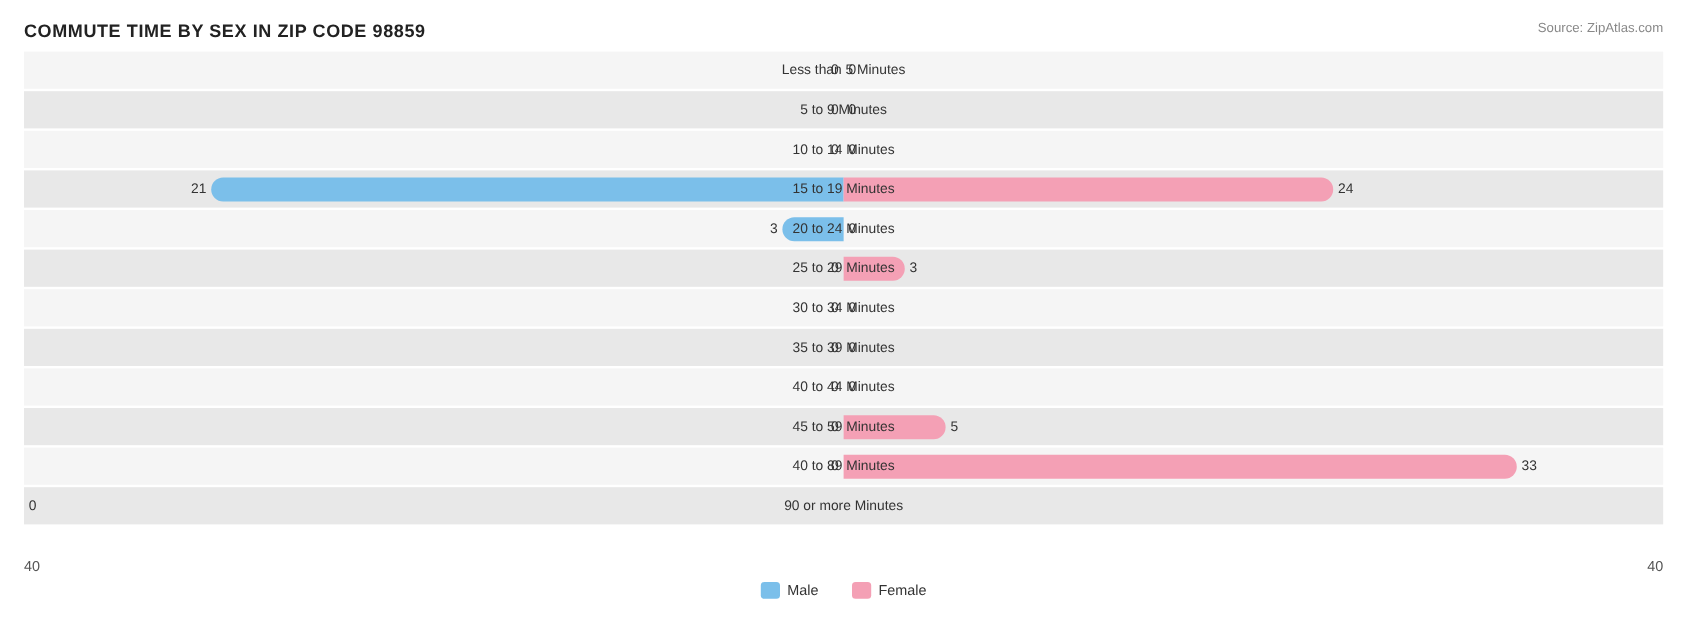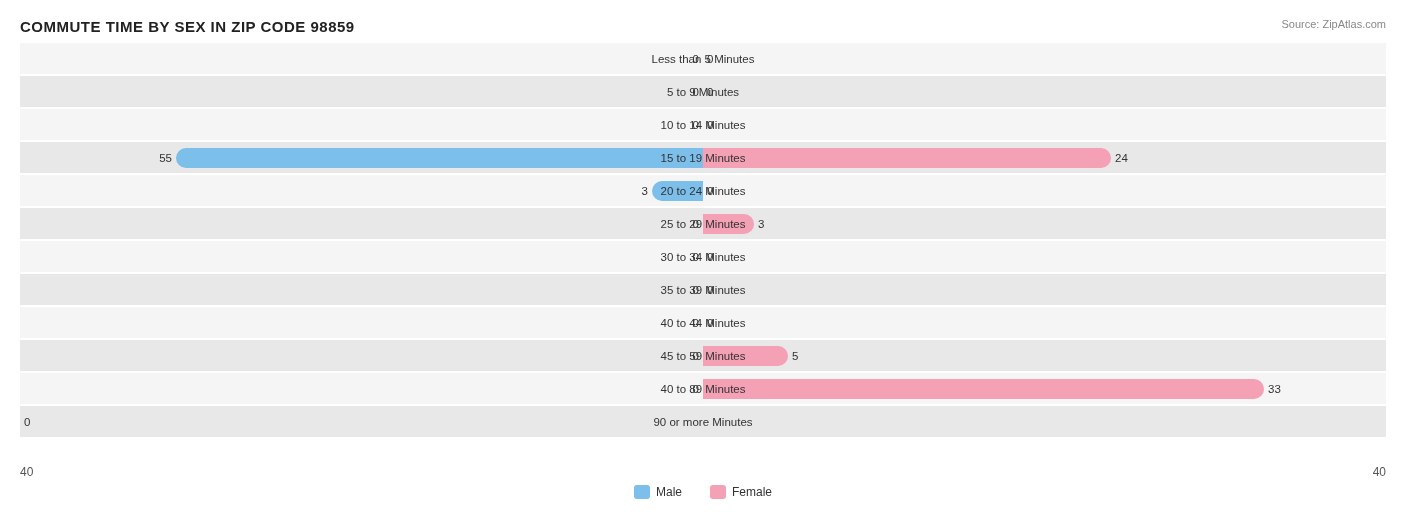"55" span.male-value { text: 55 -> 21 }
